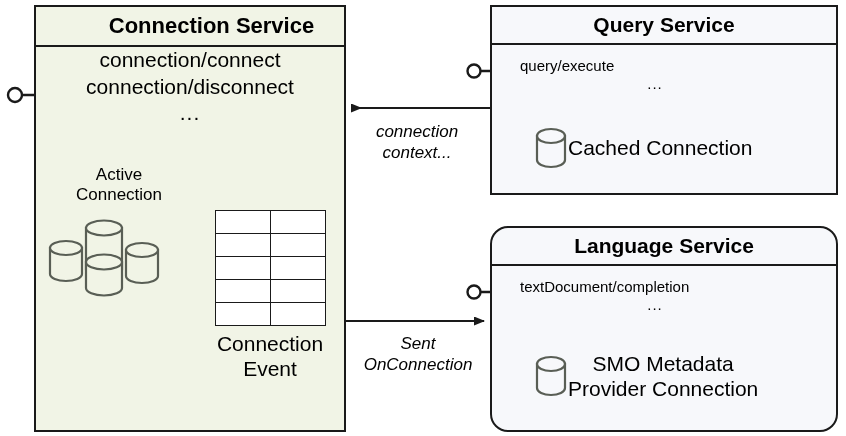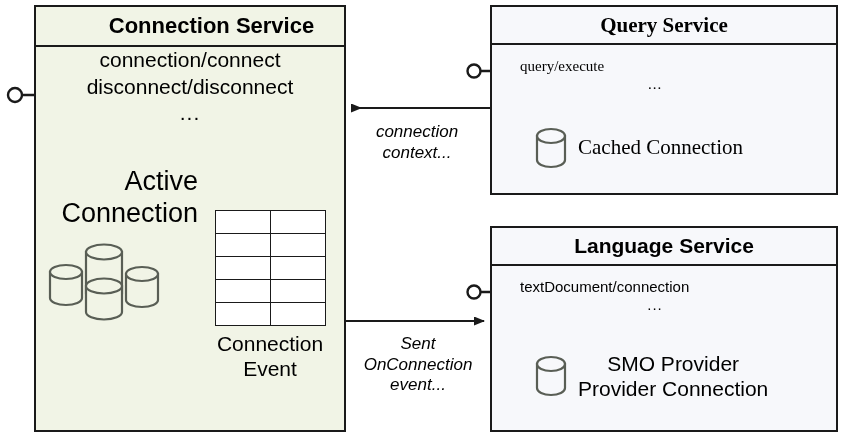"Query Service" #query-service { font-family: Liberation Serif, serif -> none }
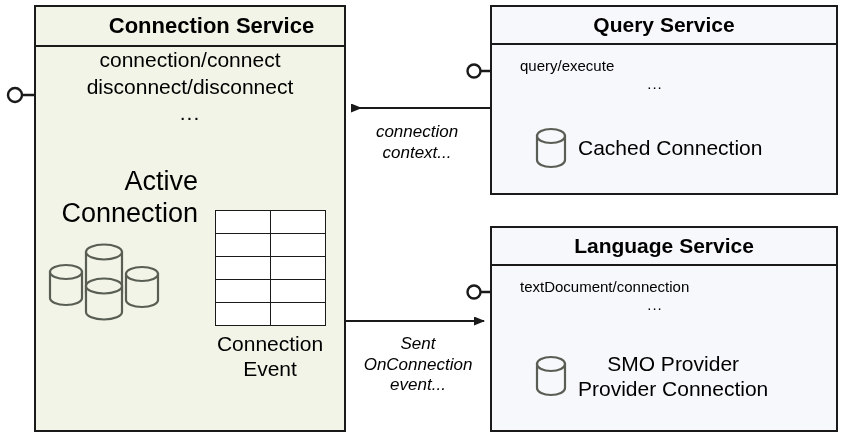"disconnect/disconnect" div.op-line { text: disconnect/disconnect -> connection/disconnect }
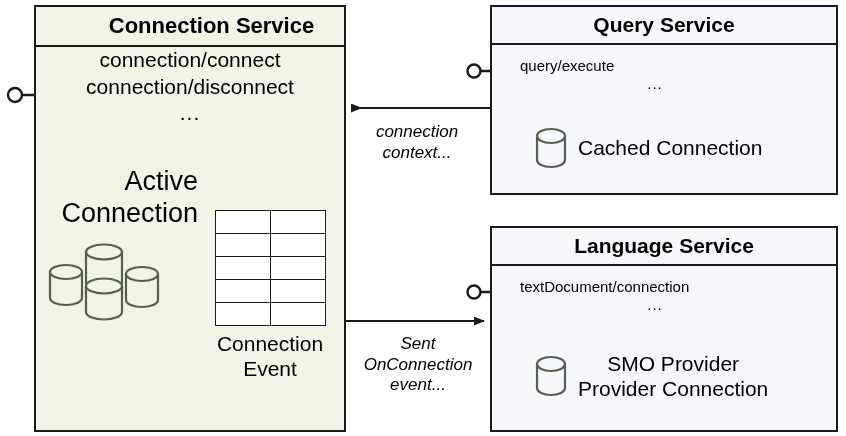"Cached Connection" .db-row { gap: 10px -> none }
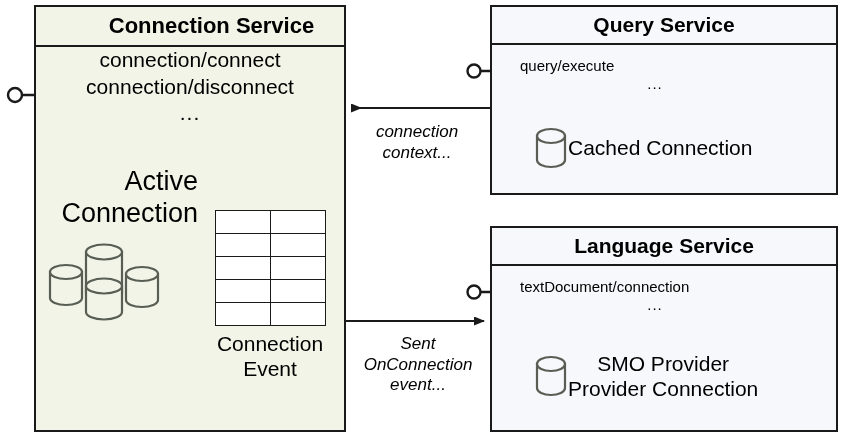"Active" #active-connections-label { font-size: 27px -> 17px; text-align: right -> none }
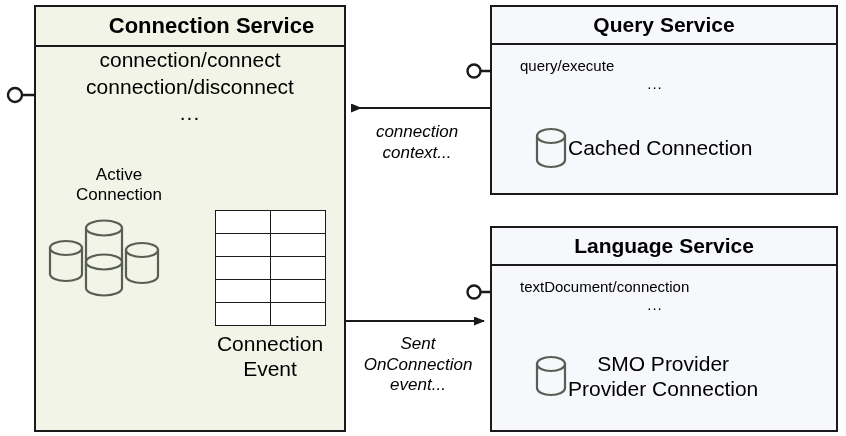"Language Service" #language-service { border-radius: none -> 18px }
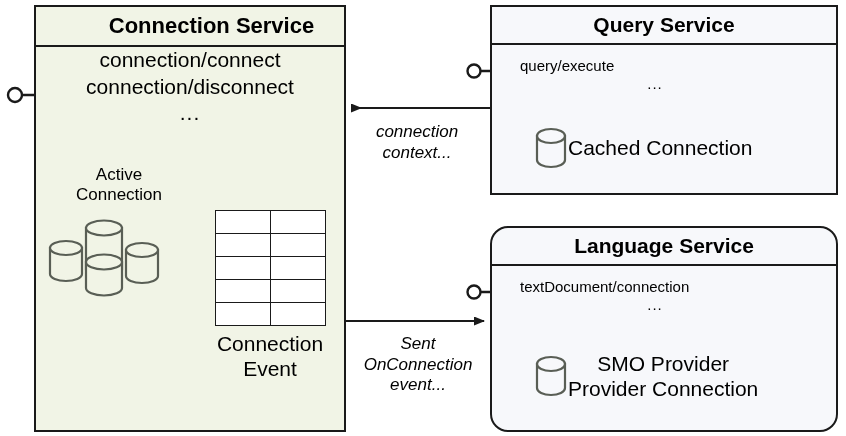"textDocument/connection" div.op-line { text: textDocument/connection -> textDocument/completion }
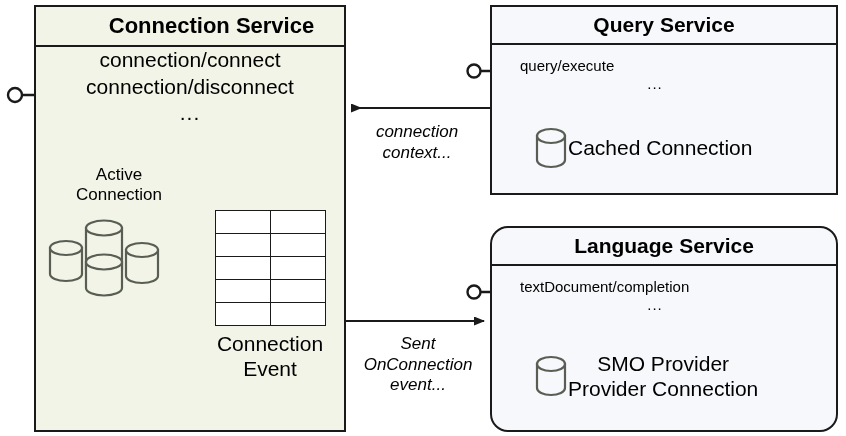"SMO Provider" div { text: Provider -> Metadata }
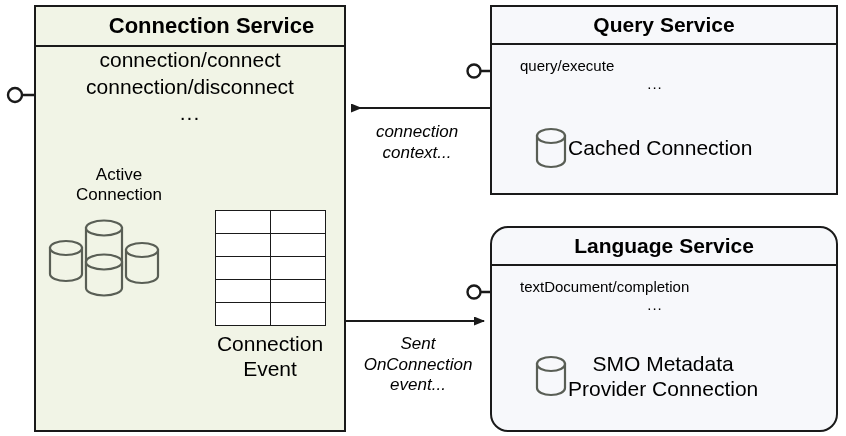"event..." div { html: <div>event...</div> -> none }
